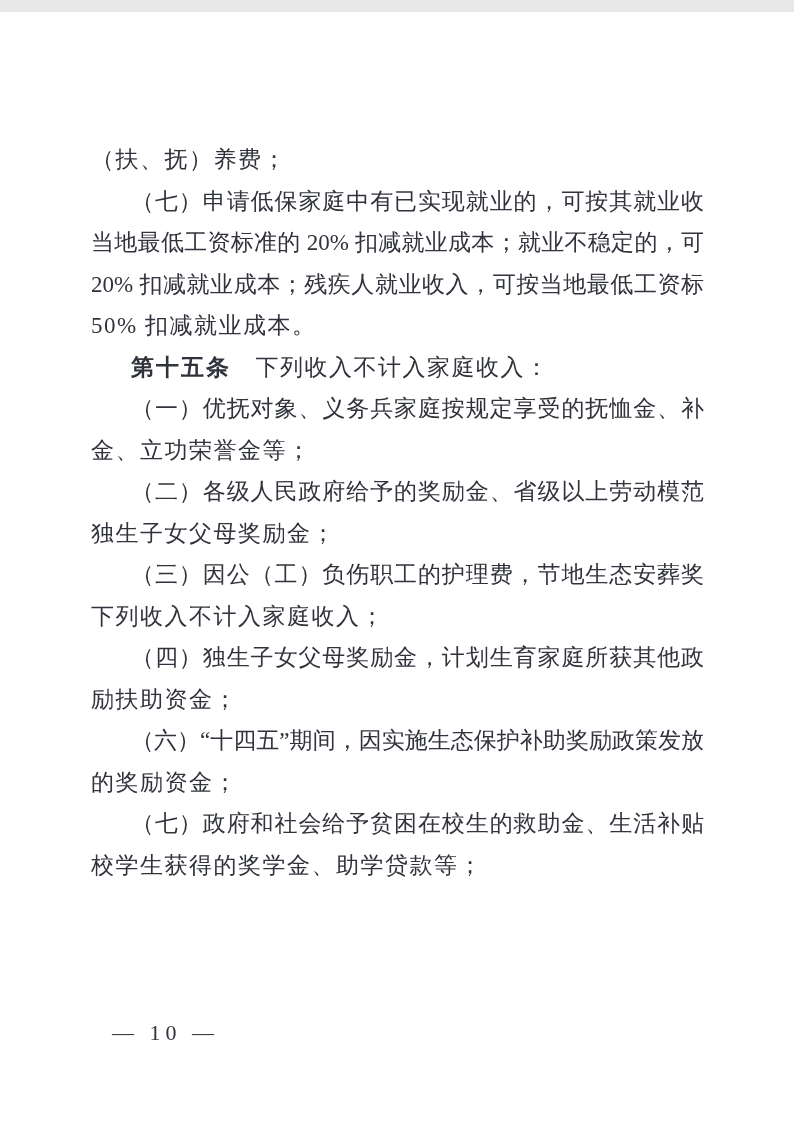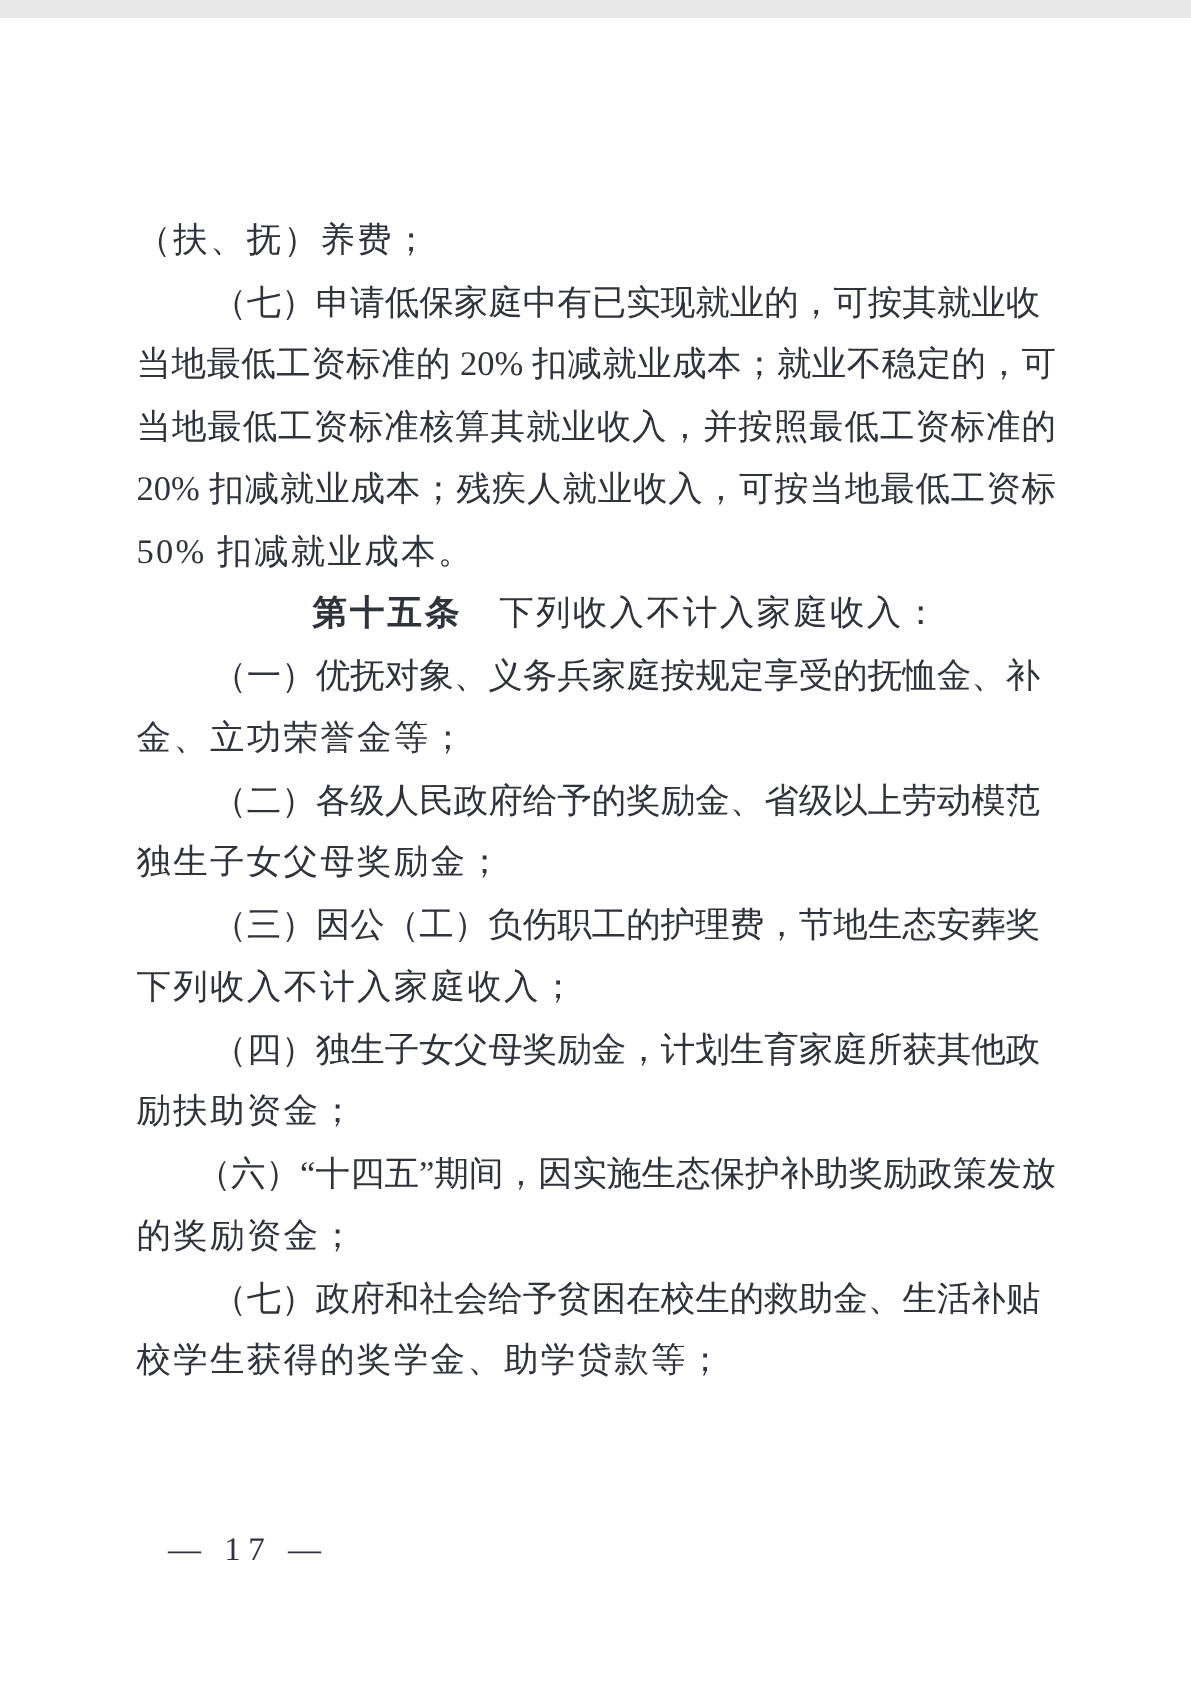"当地最低工资标准核算其就业收入，并按照最低工资标准的" div.line { html: <div>当地最低工资标准核算其就业收入，并按照最低工资标准的</div> -> none }
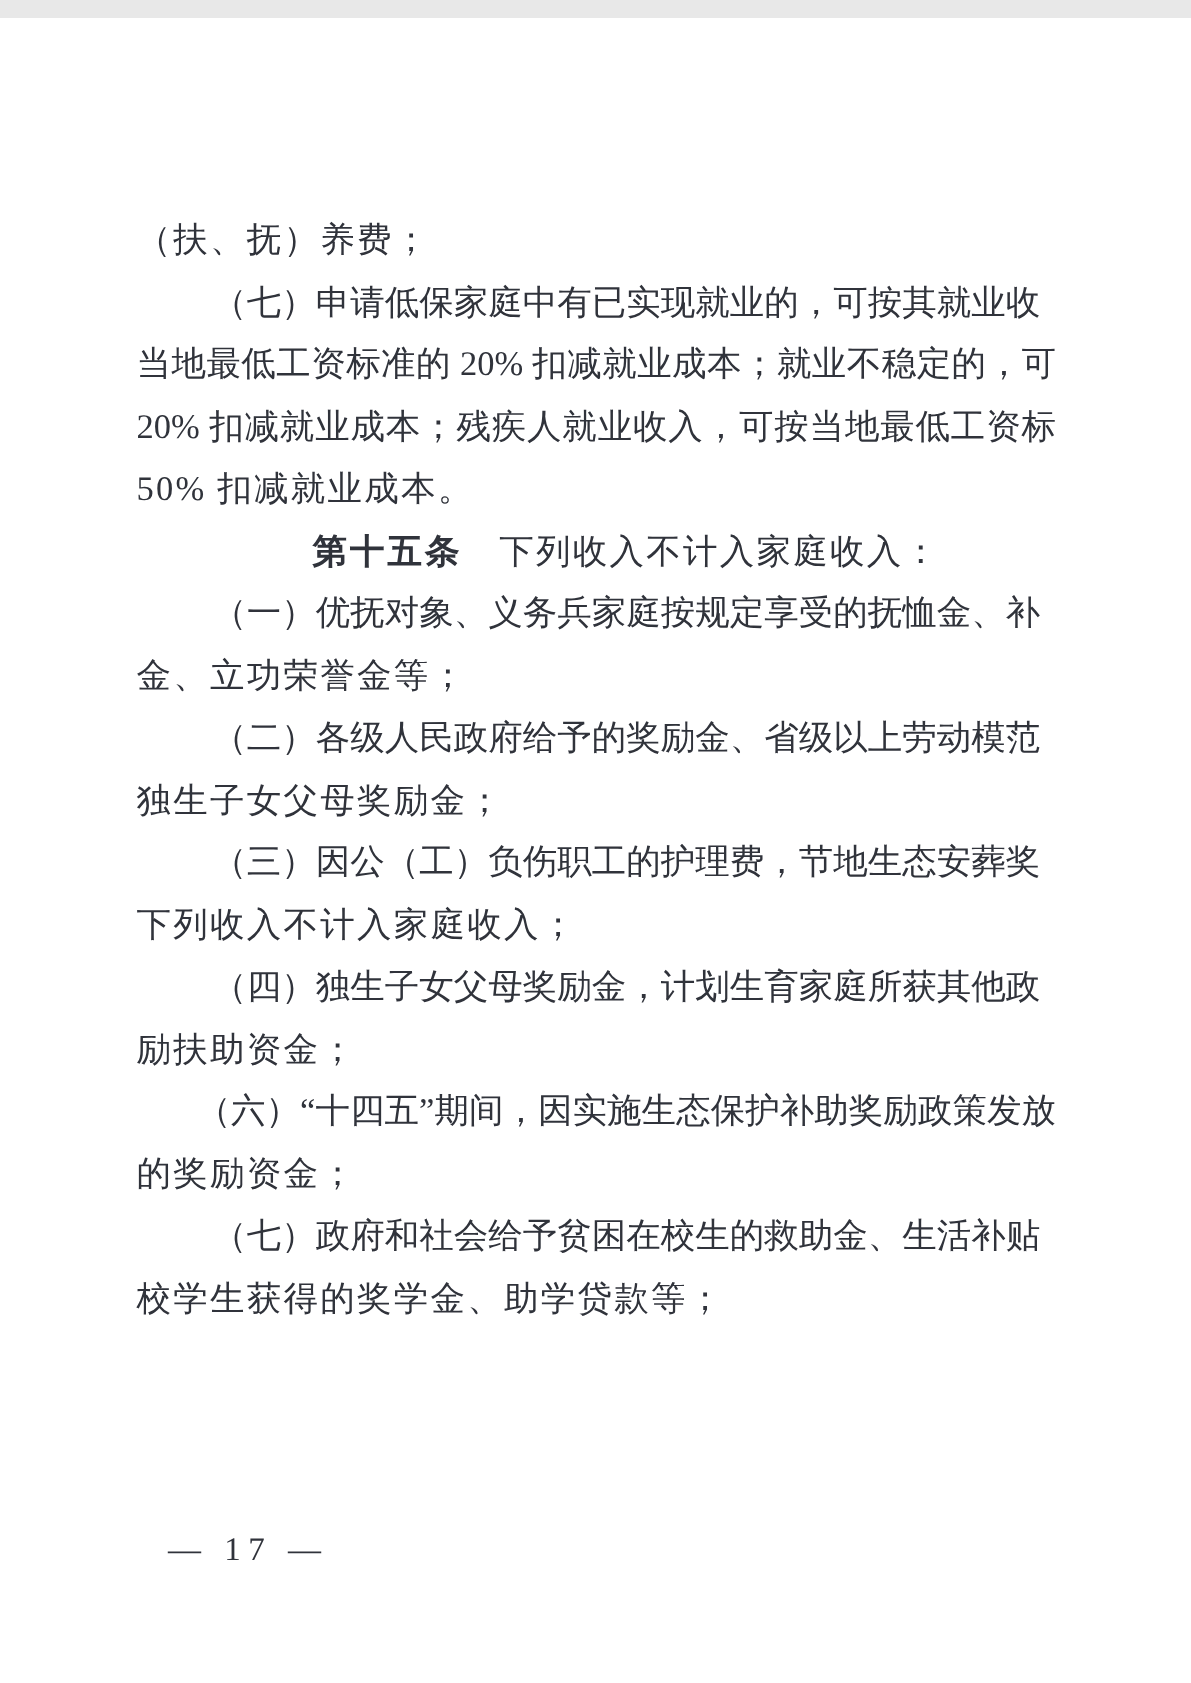"第十五条 下列收入不计入家庭收入：" .line.indent { text-align: center -> none }
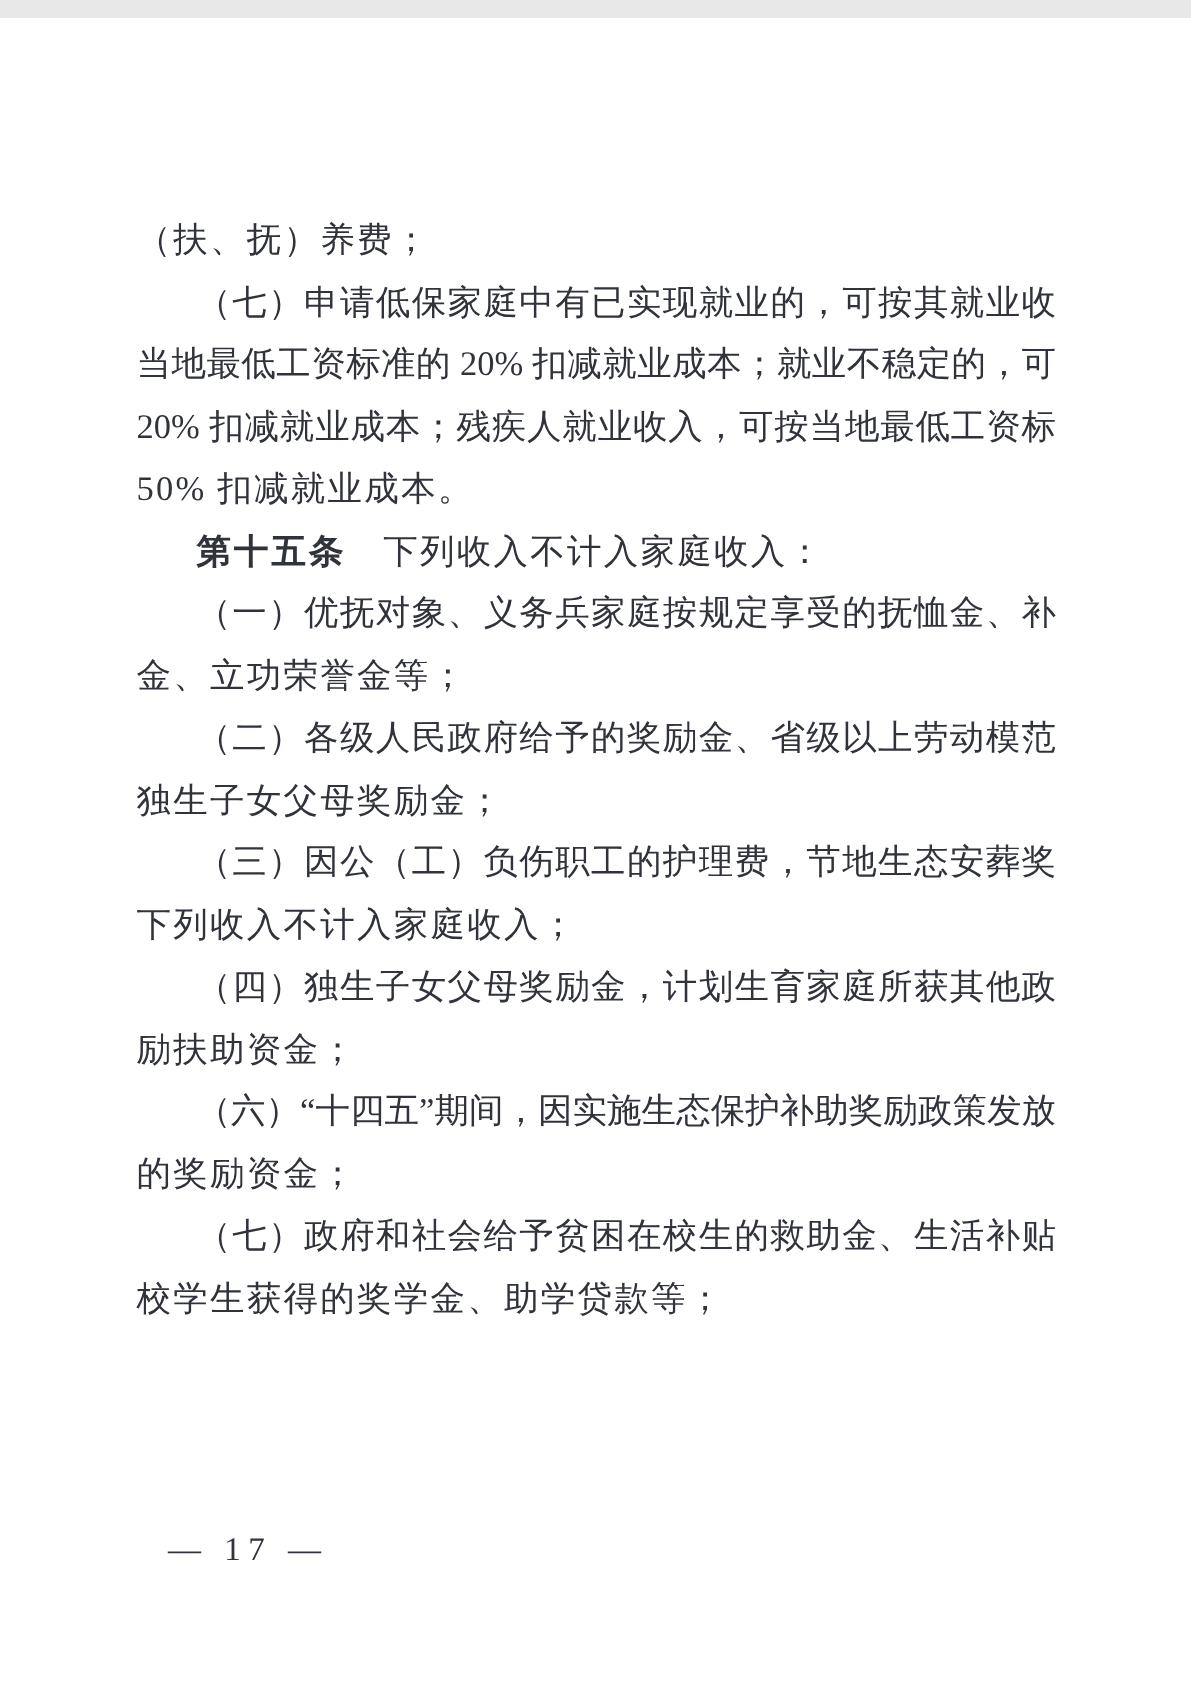"— 17 —" div.footer-page-number { text: 17 -> 10 }
